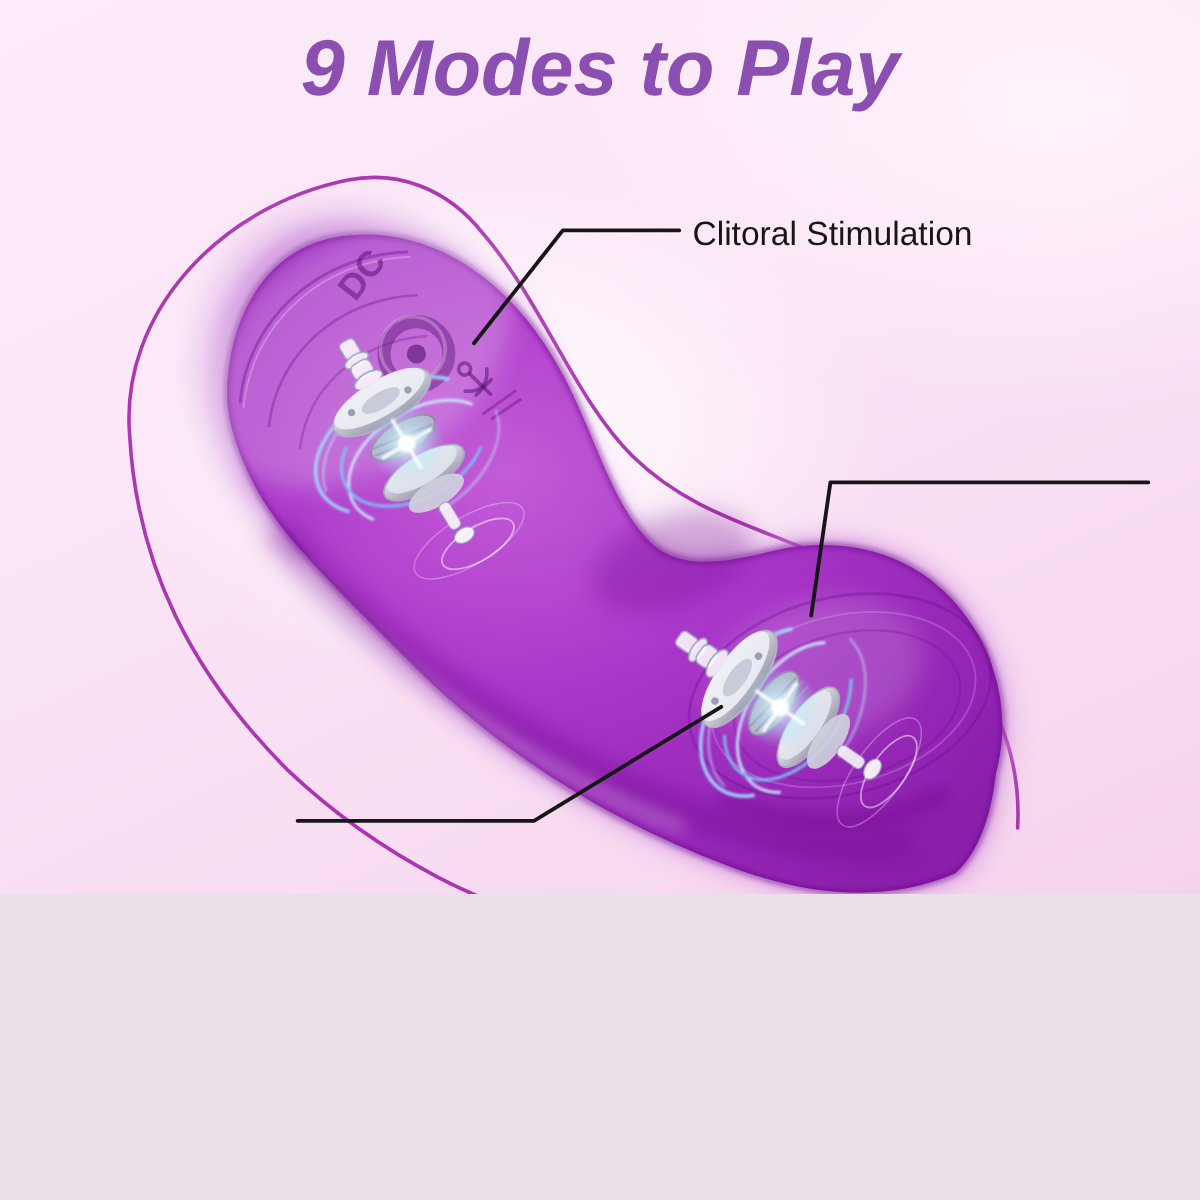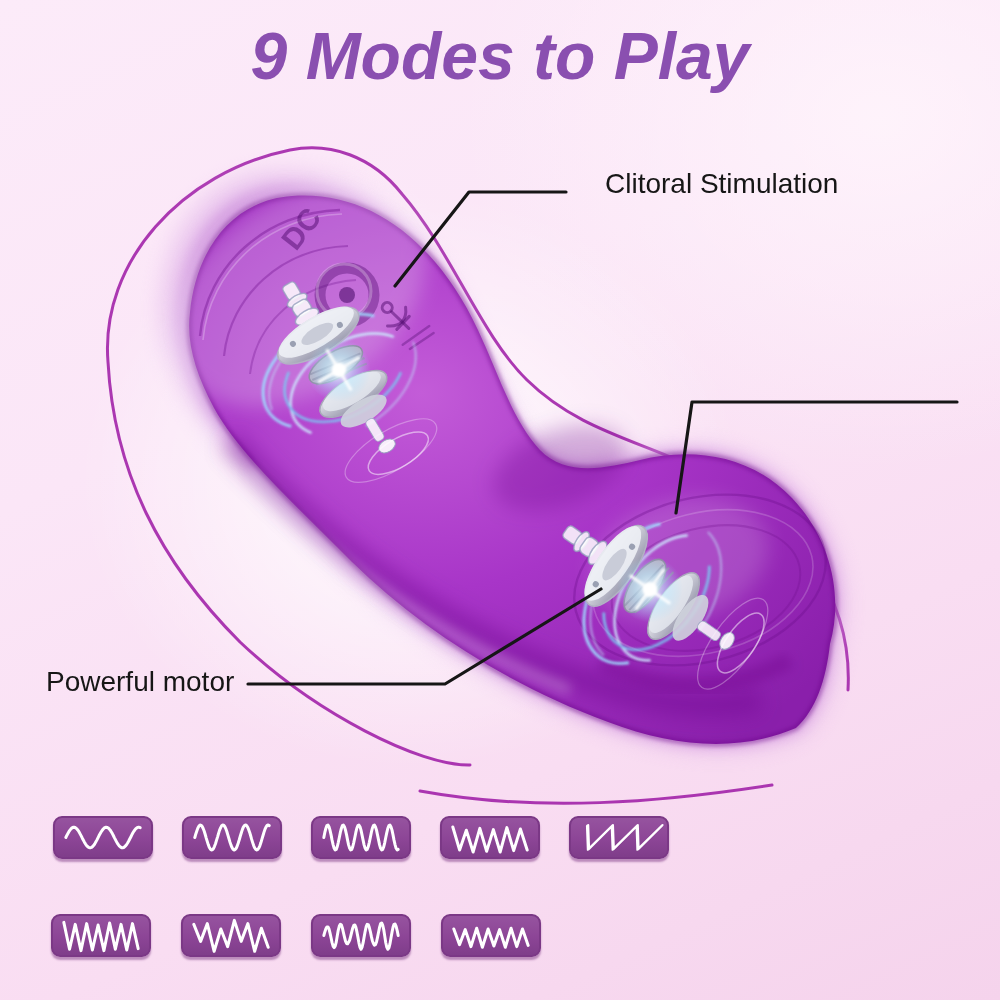"9 Modes to Play" .stage { height: 1000px -> 745px }
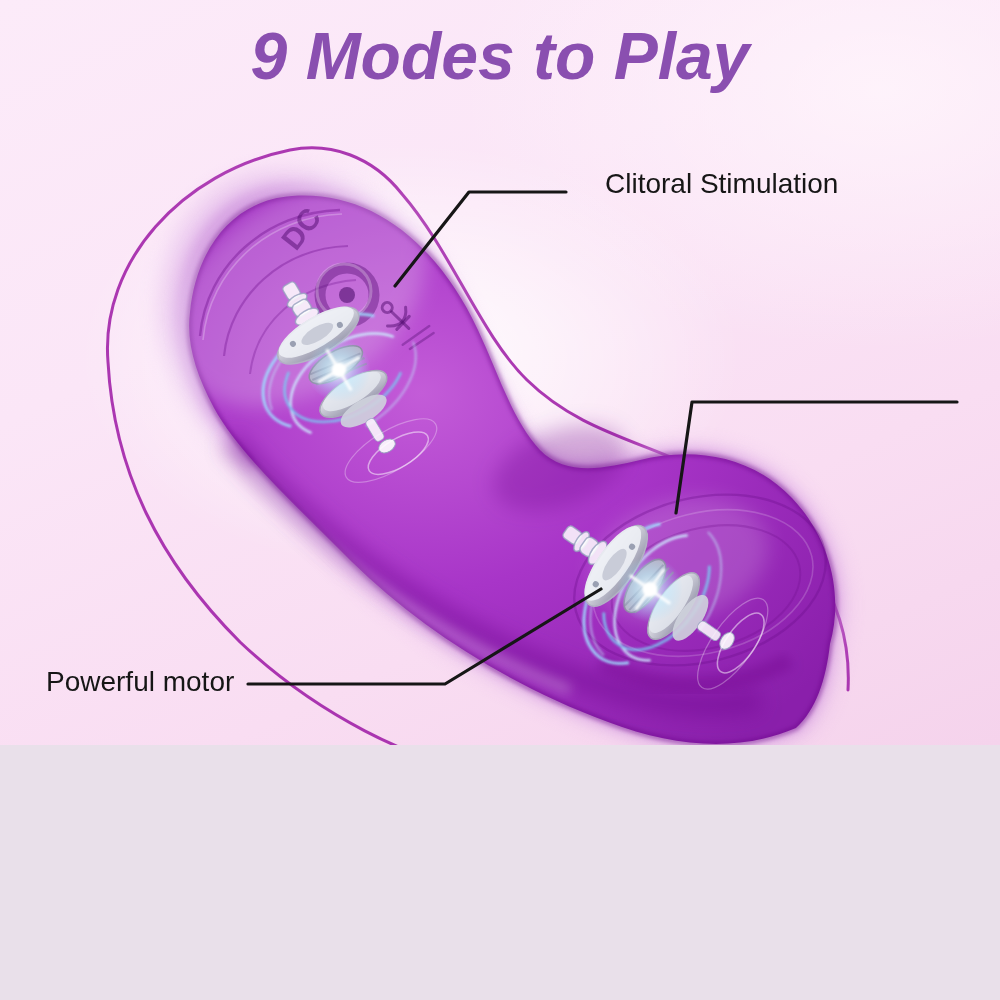"Clitoral Stimulation" .callout-clitoral { margin-left: 28px -> none; top: 170px -> 181px }
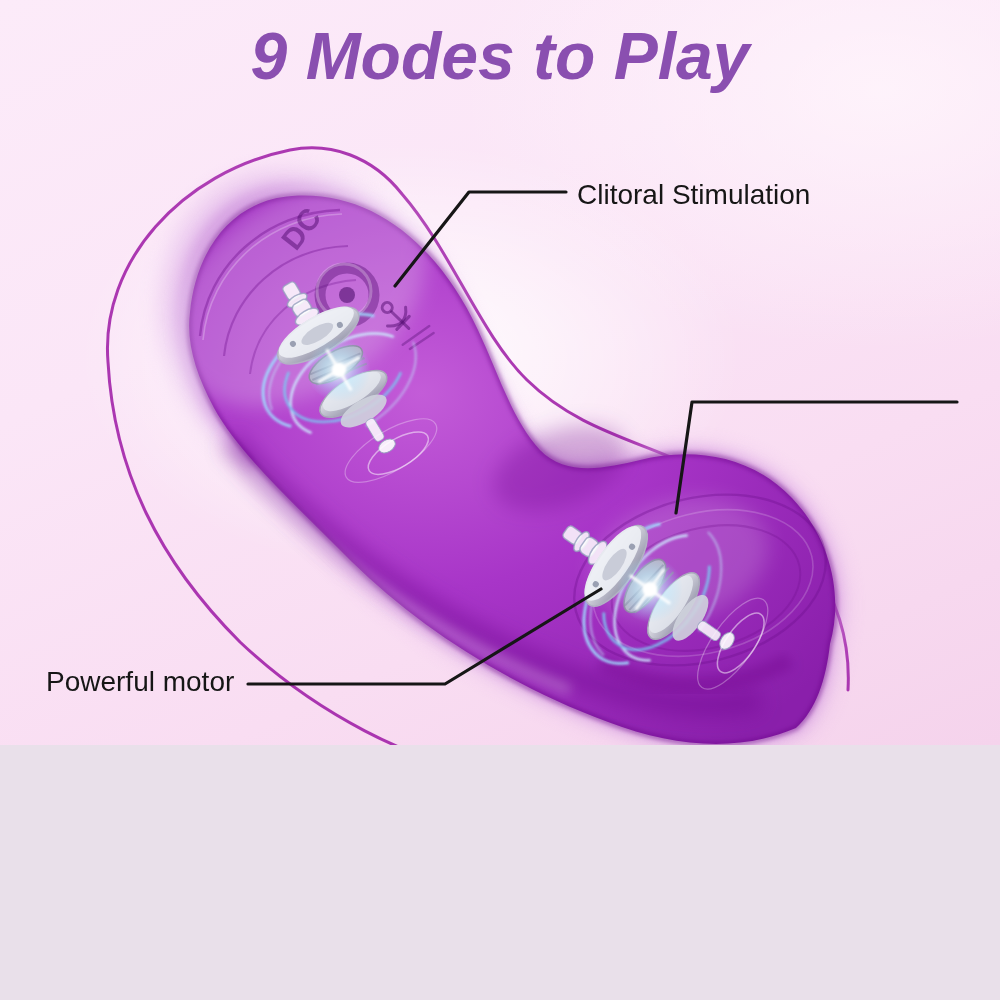"Powerful motor" div.callout { html: <div>Powerful motor</div> -> none }
